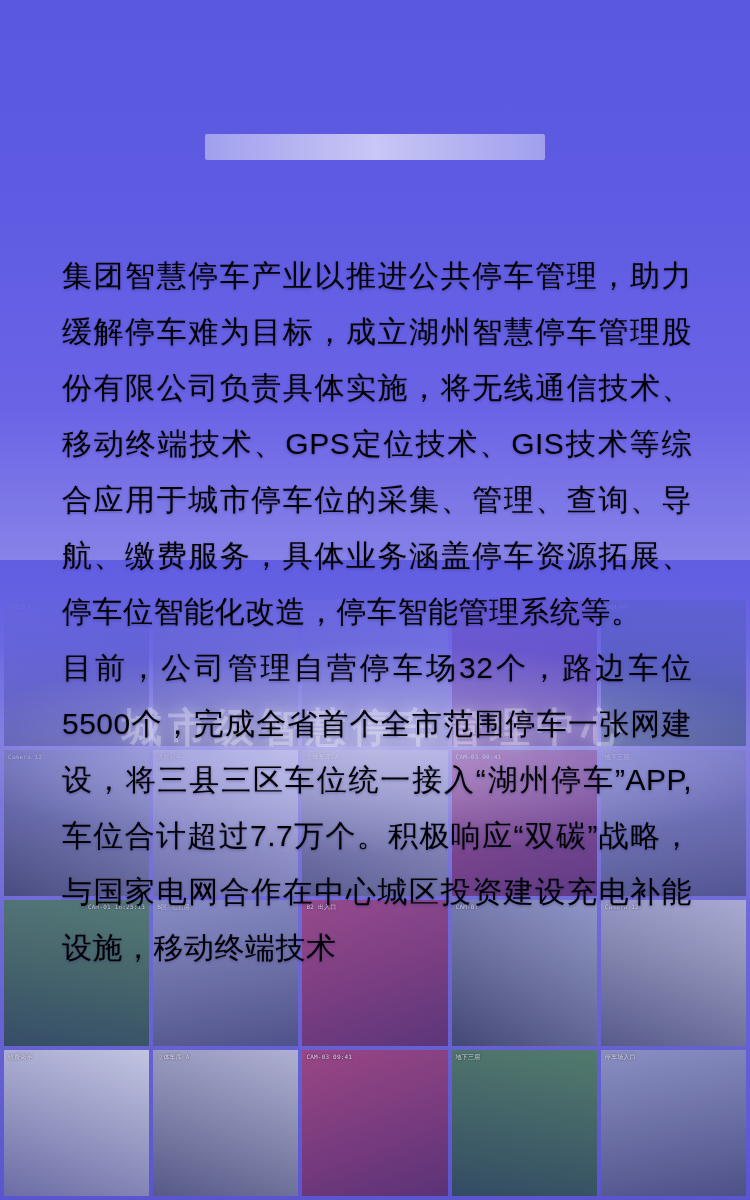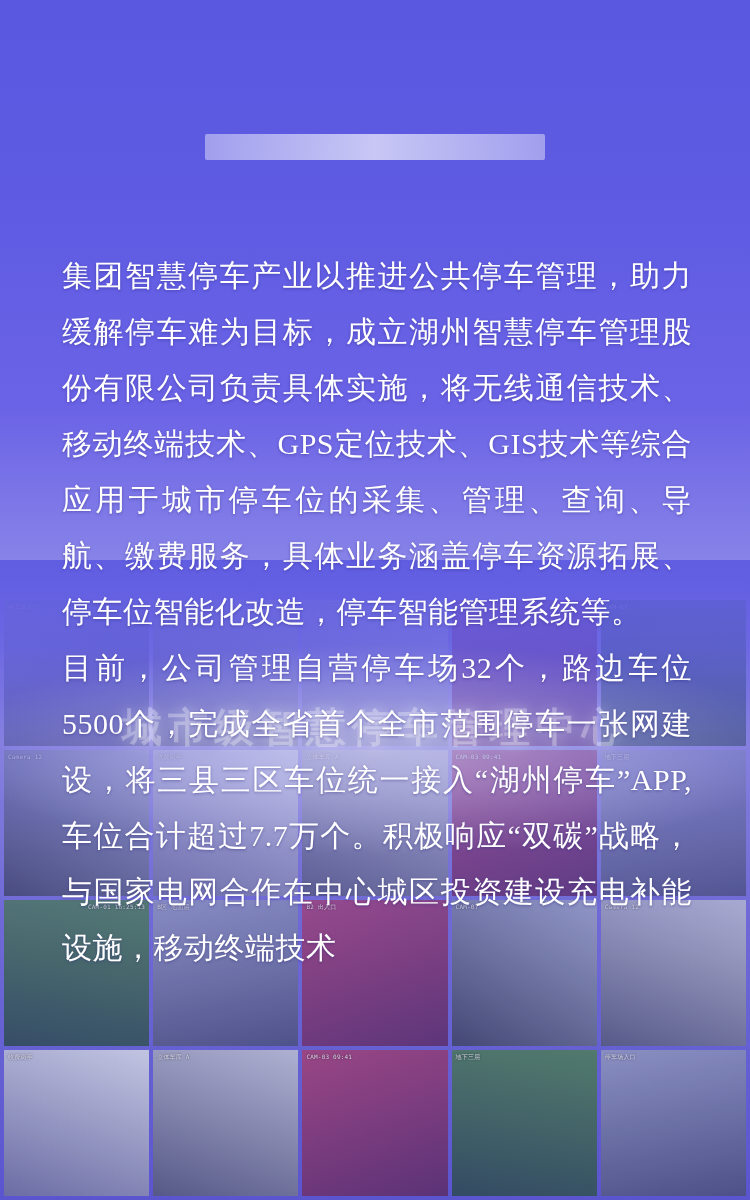"集团智慧停车产业以推进公共停车管理，助力缓解停车难为目标，成立湖州智慧停车管理股" .body-copy { color: #ffffff -> #000000; font-family: Liberation Serif, serif -> Liberation Sans, sans-serif }
